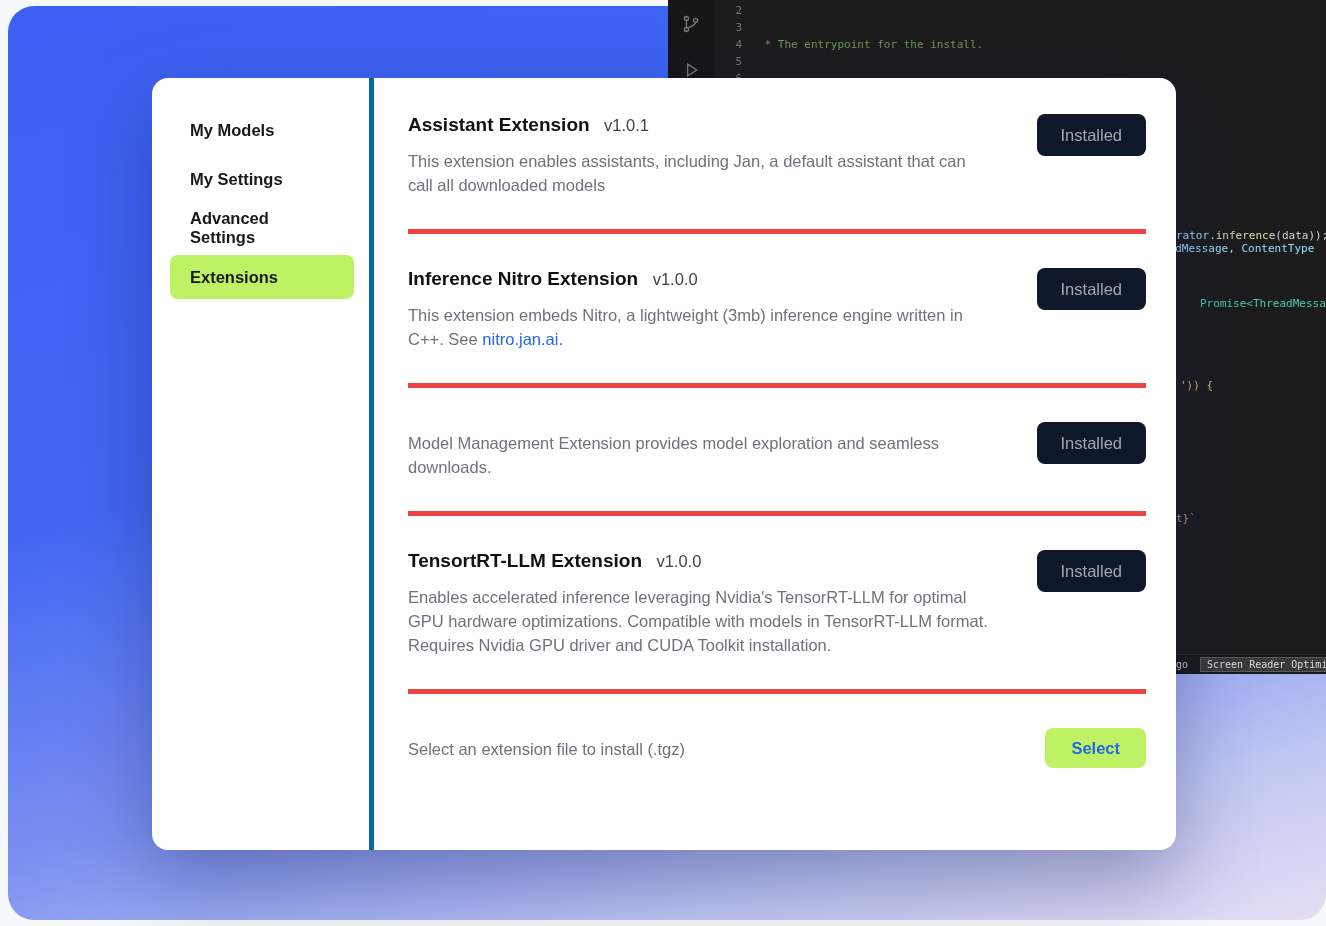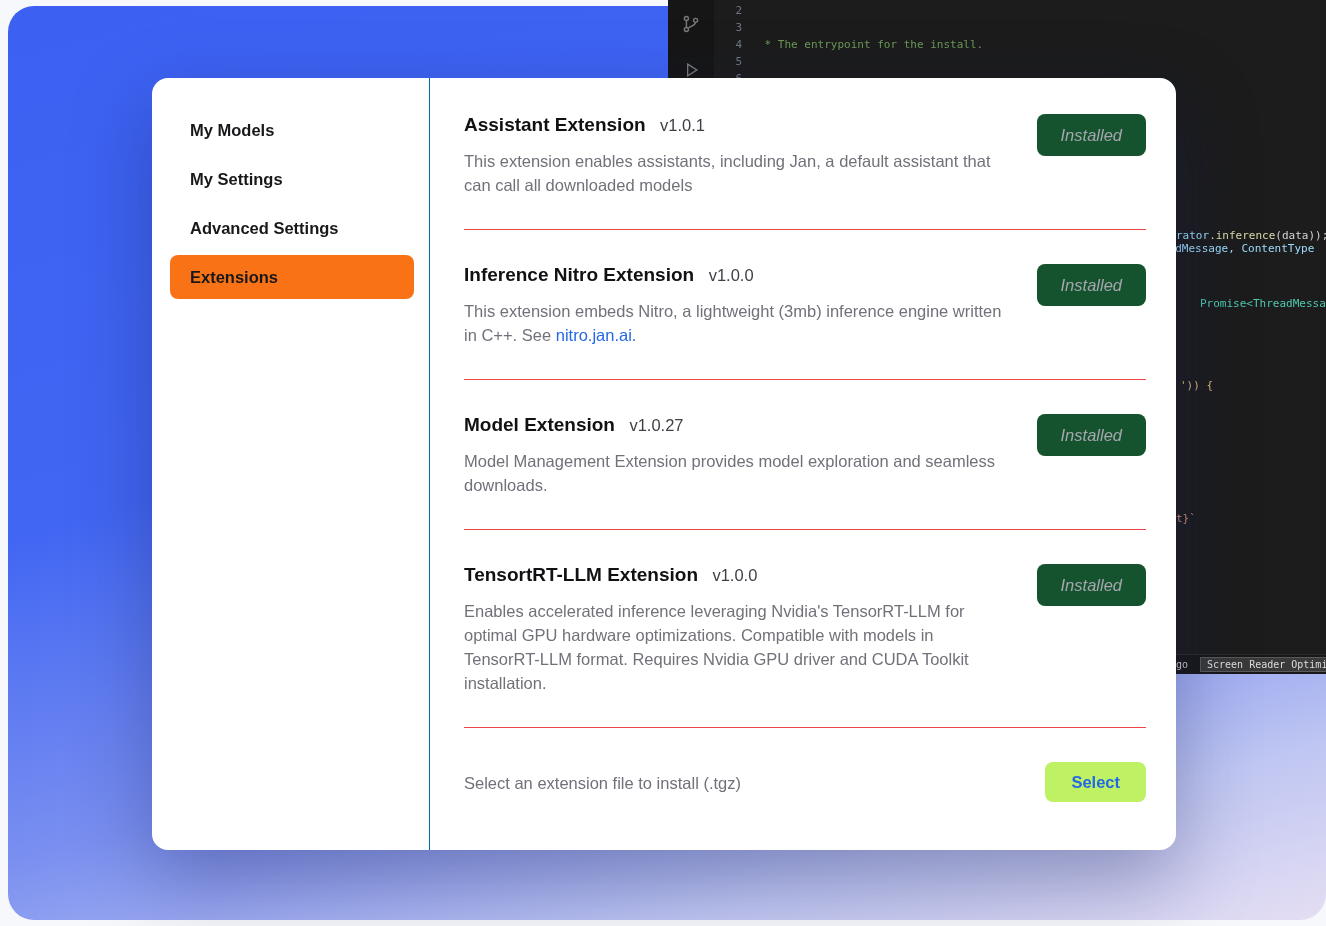"My Models" .sidebar { border-right: 1px solid #0369a1 -> 5px solid #0369a1; width: 278px -> 222px }
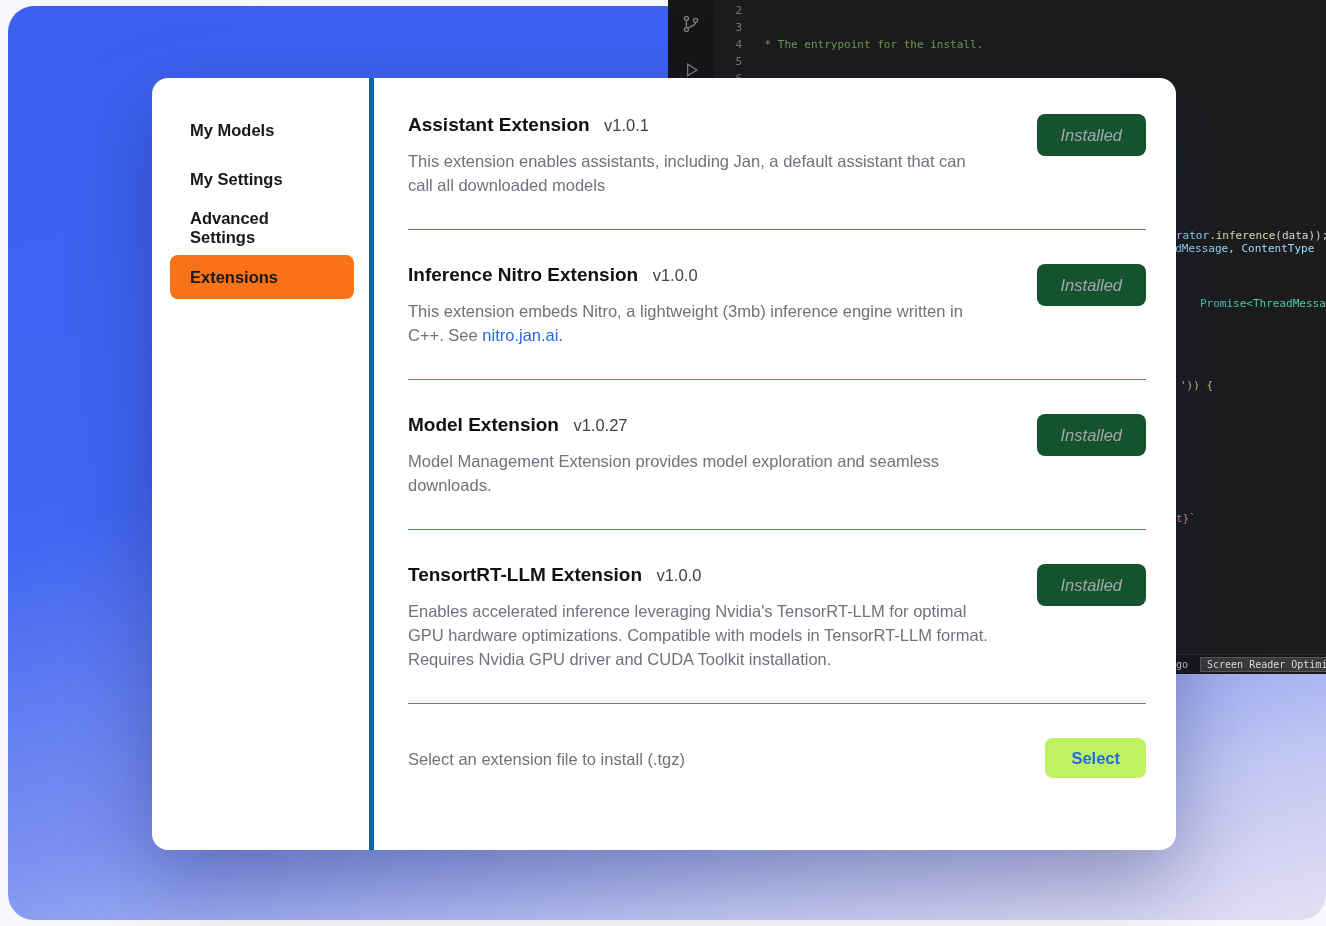"Assistant Extension v1.0.1" .ext-row { border-bottom: 1px solid #ef4444 -> 5px solid #ef4444 }
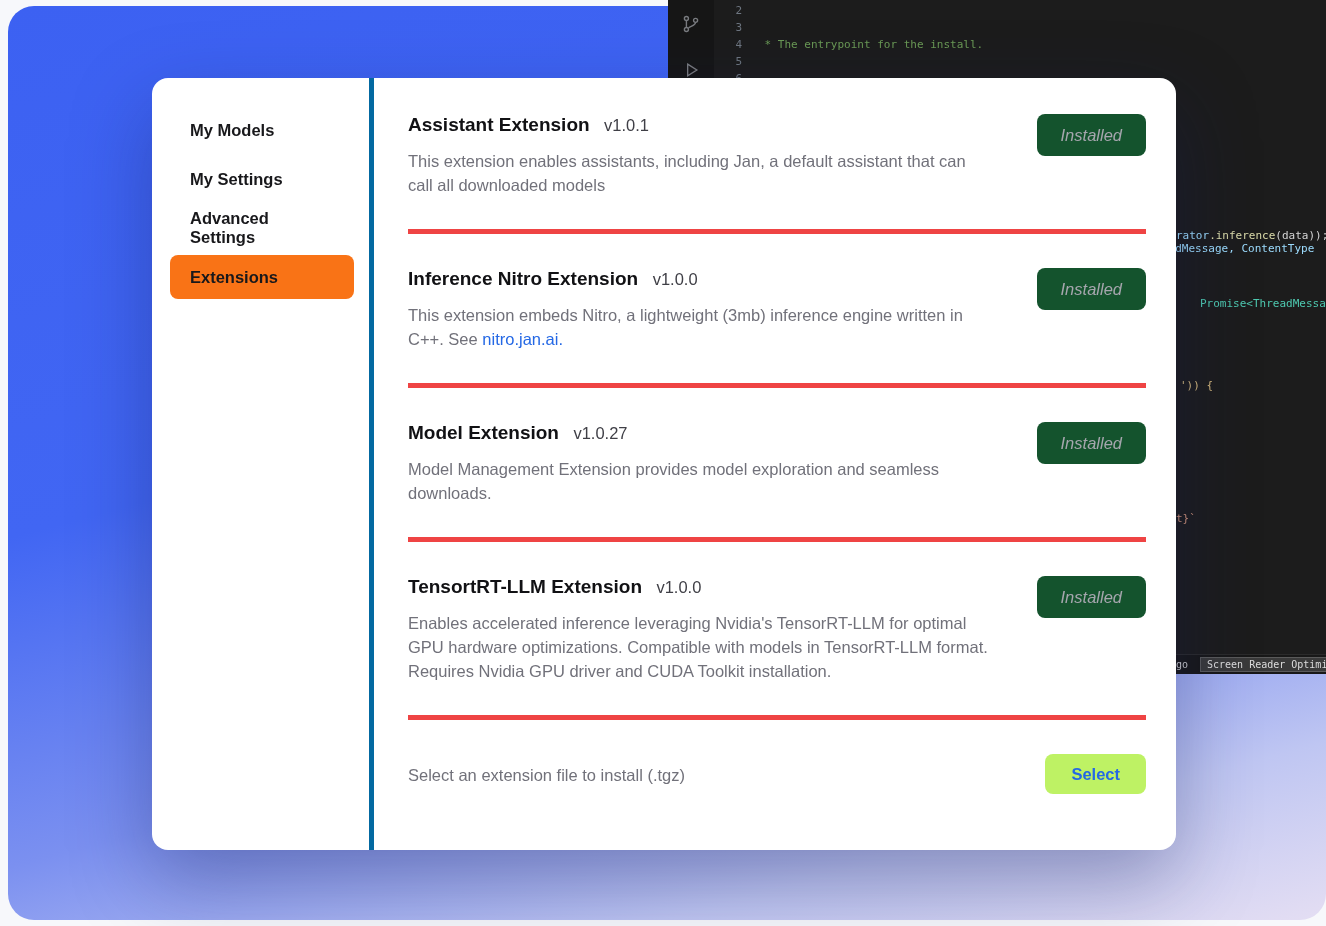"Installed" .btn.installed { background: #14532d -> #0f172a; font-style: italic -> none }
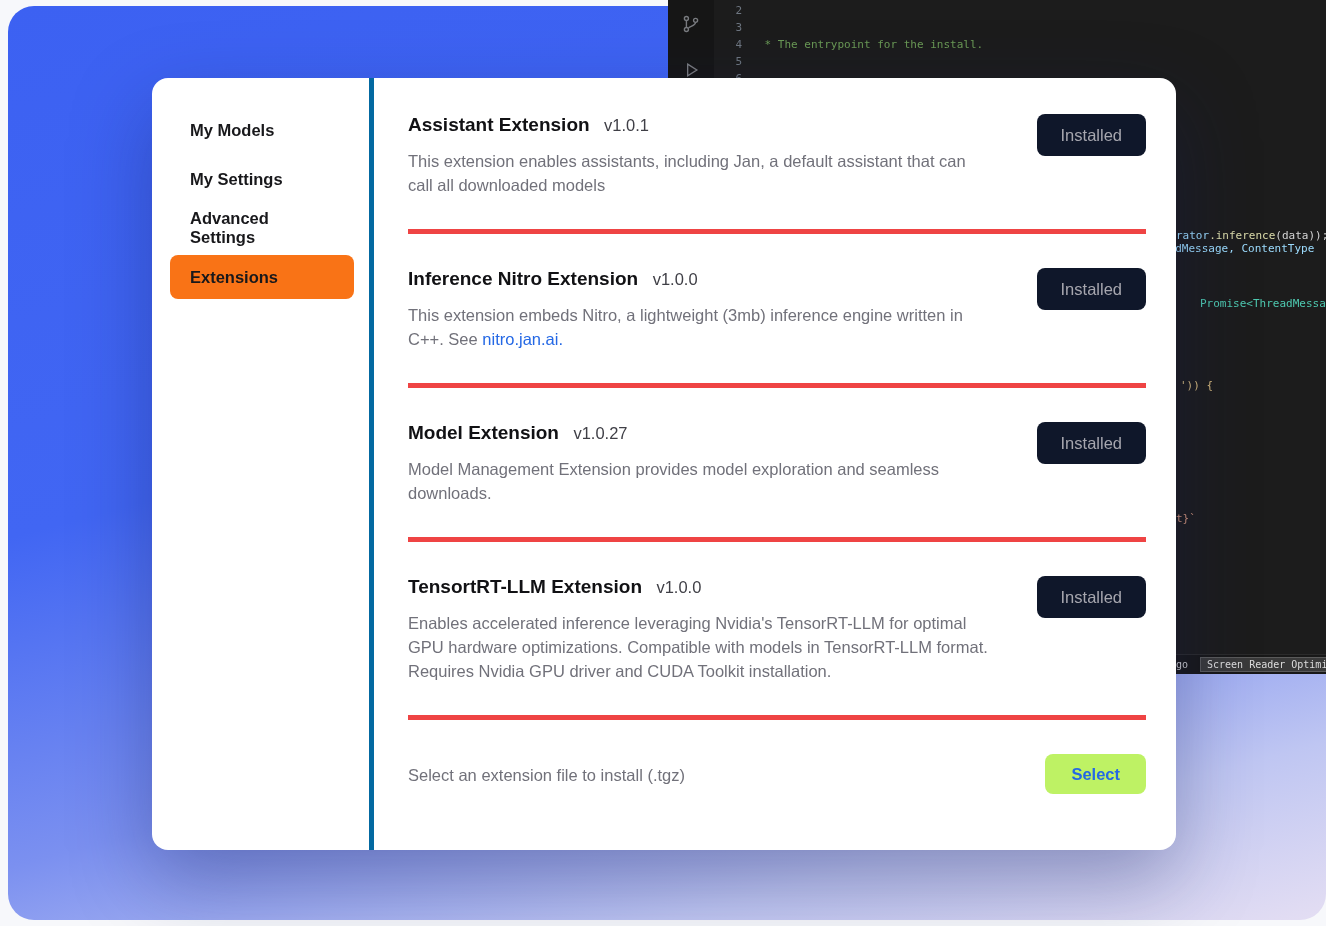"Extensions" .side-item.active { background: #f97316 -> #bef264 }
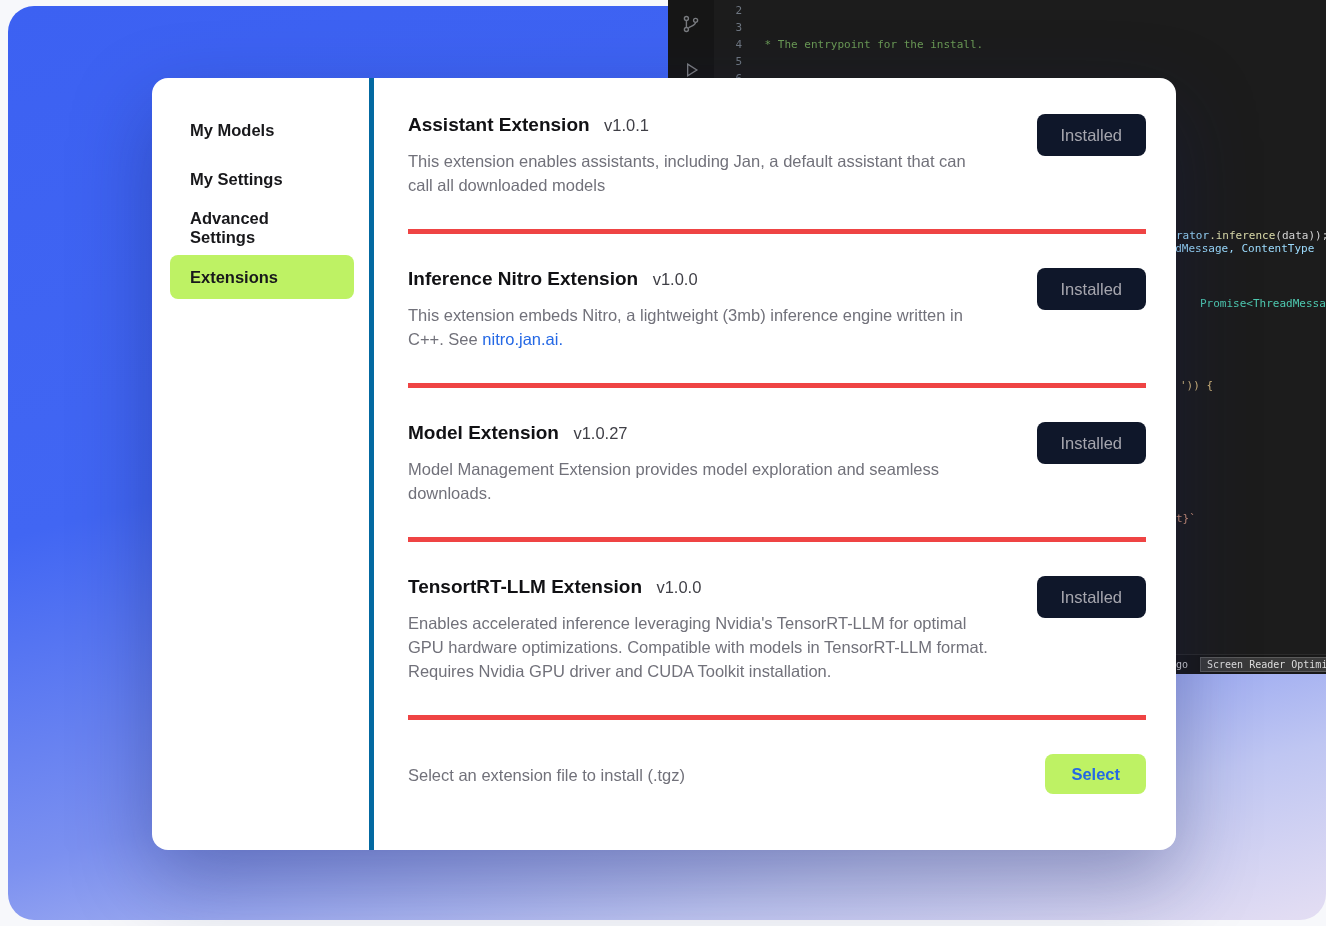"Model Extension v1.0.27" div { html: <div> <span>Model Extension</span> <span>v1.0.27</span> </div> -> none }
